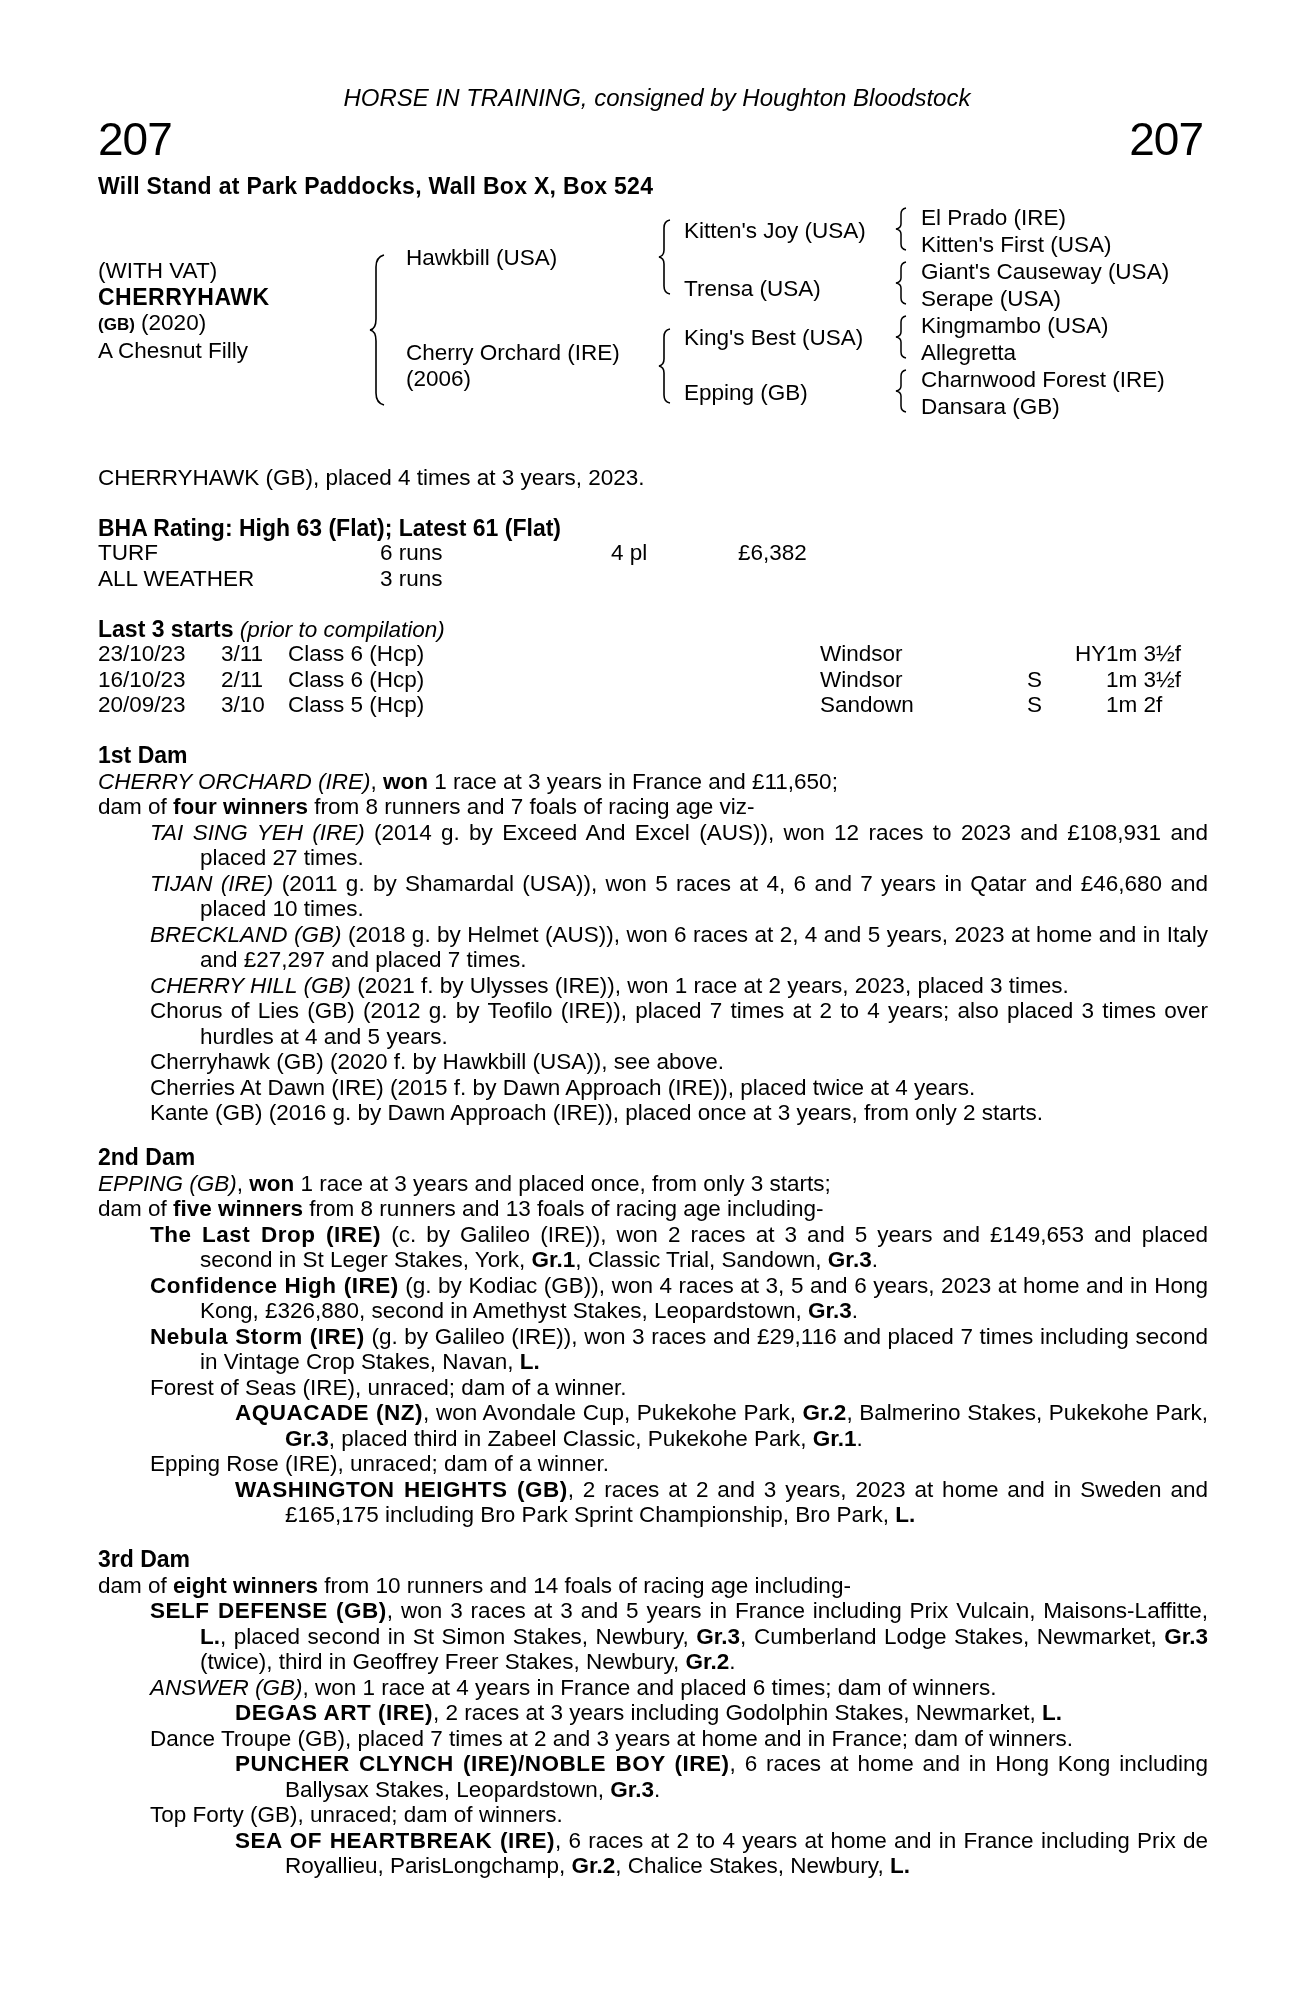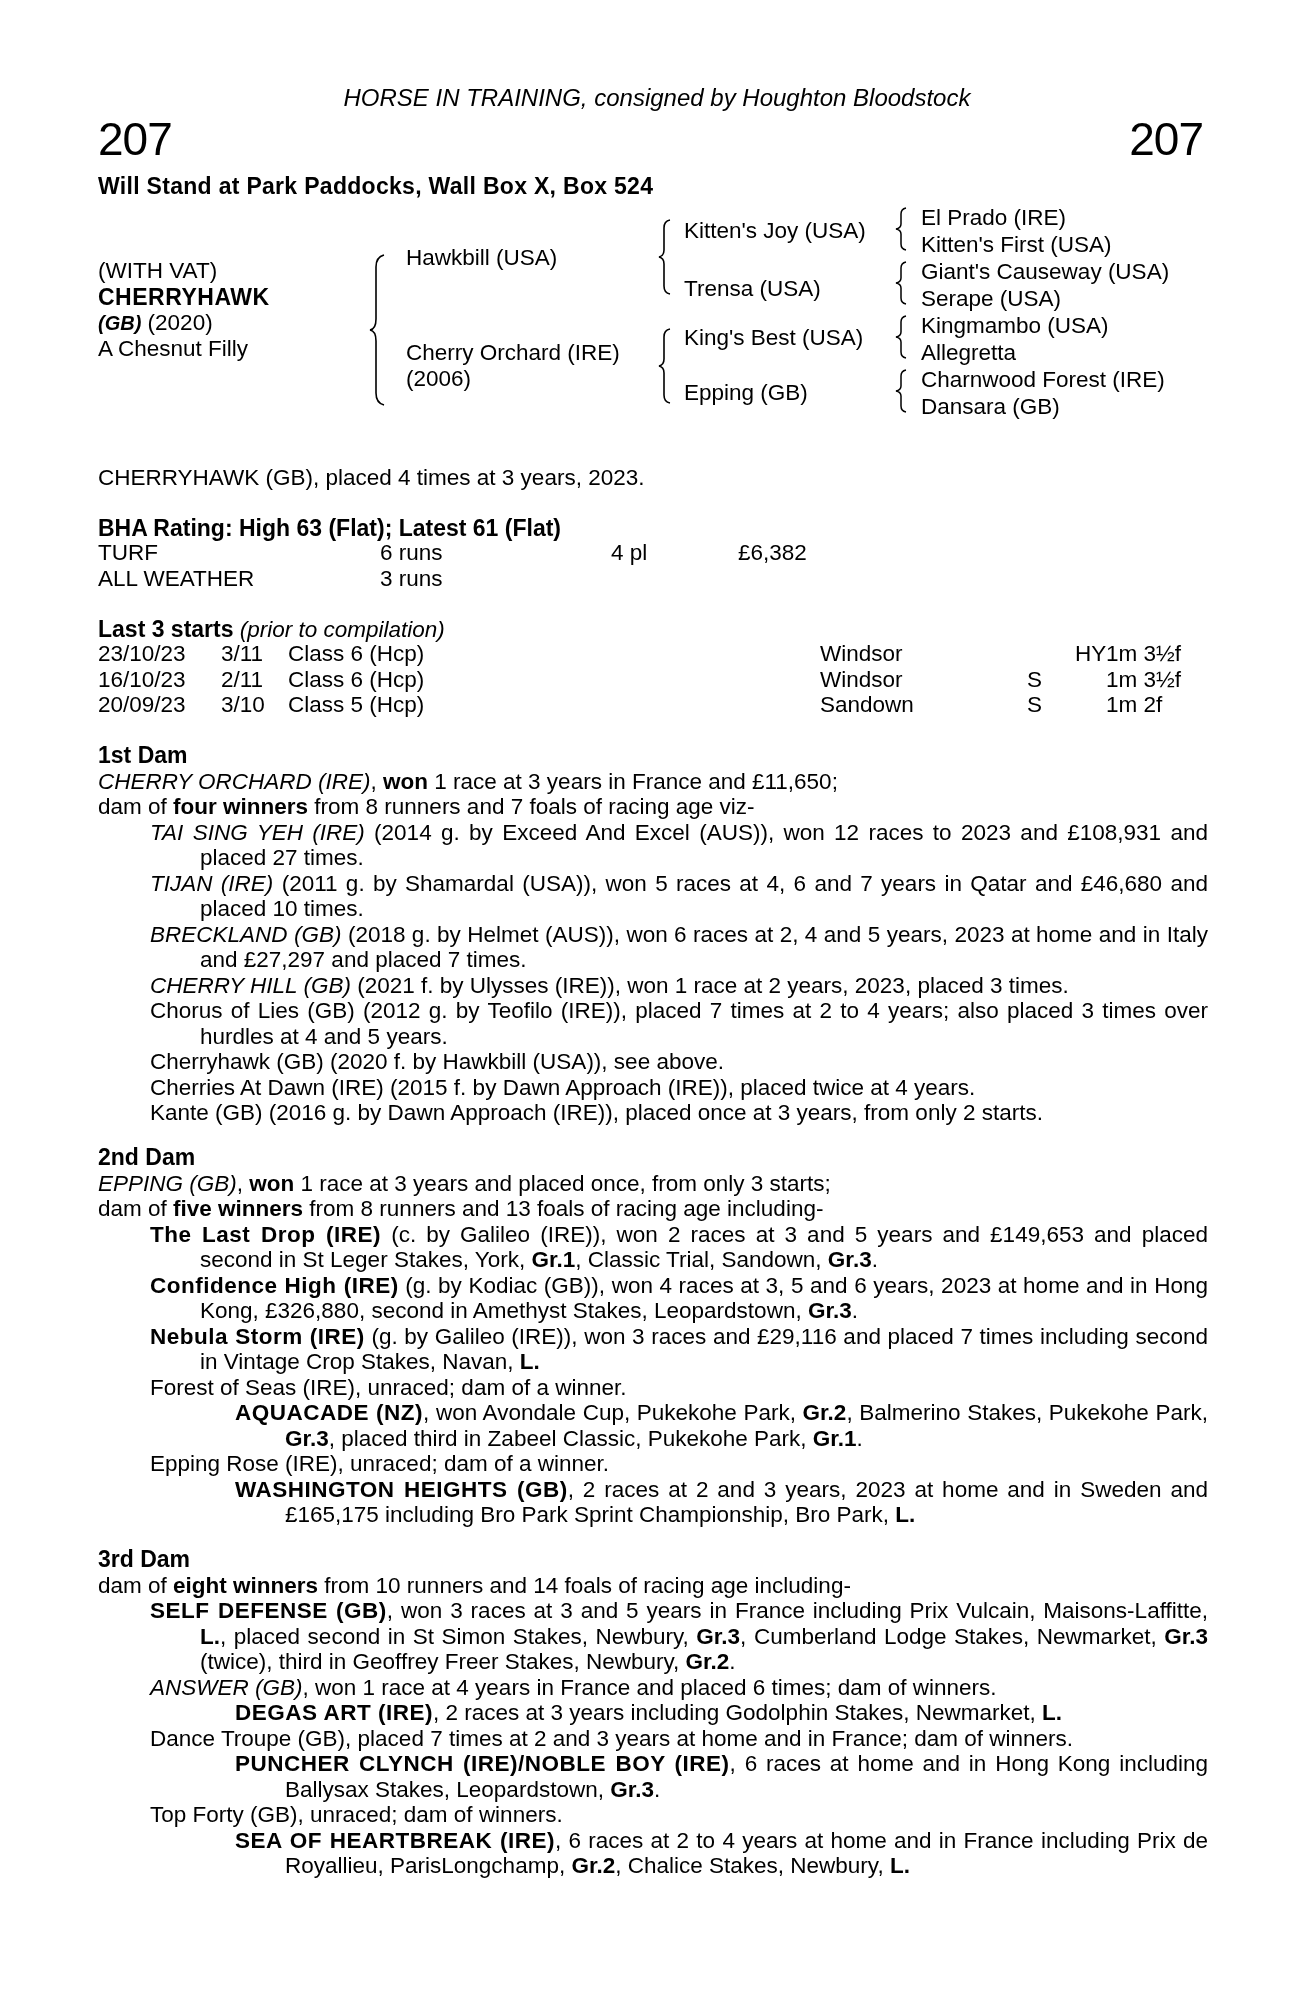"(GB)" span.heavy { font-size: 20px -> 17px; font-style: italic -> none }
